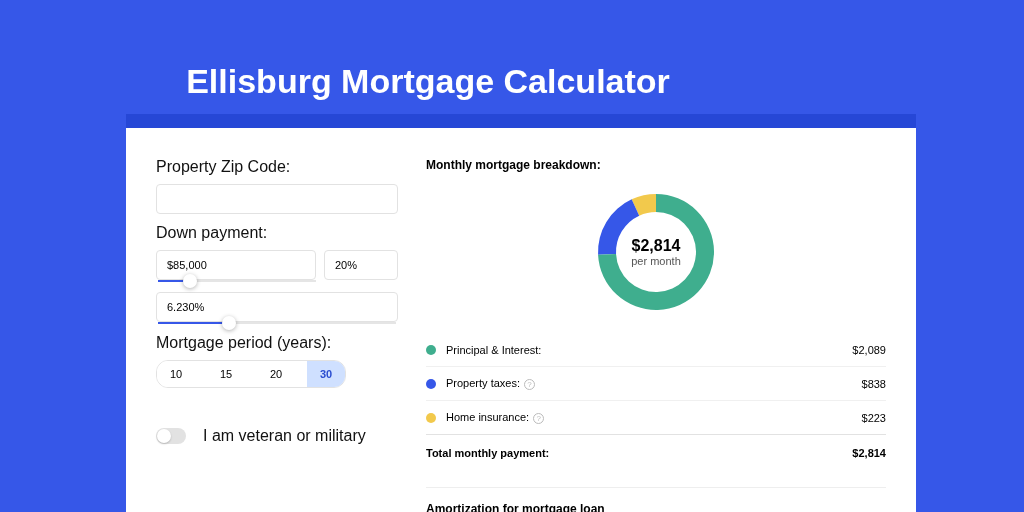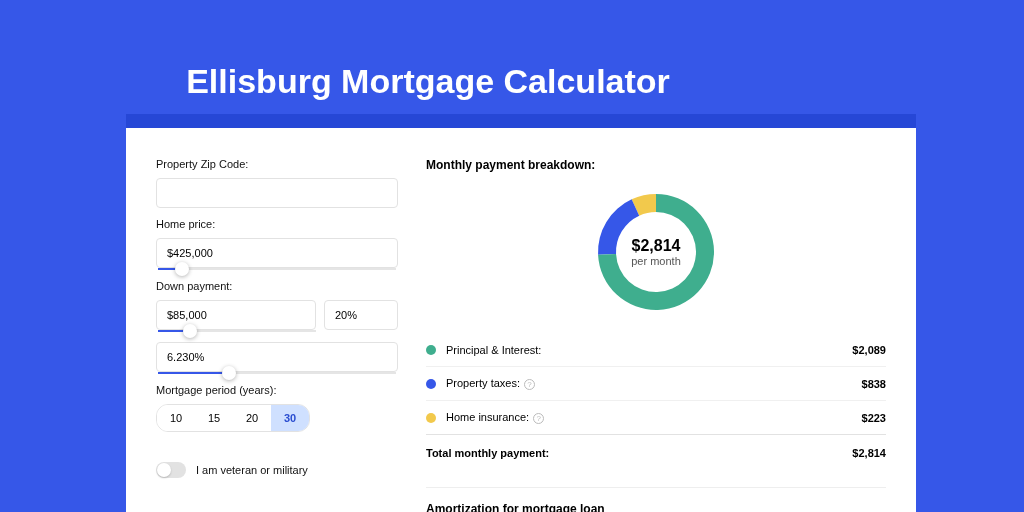"Property Zip Code:" .lbl { font-size: 11px -> 16px }
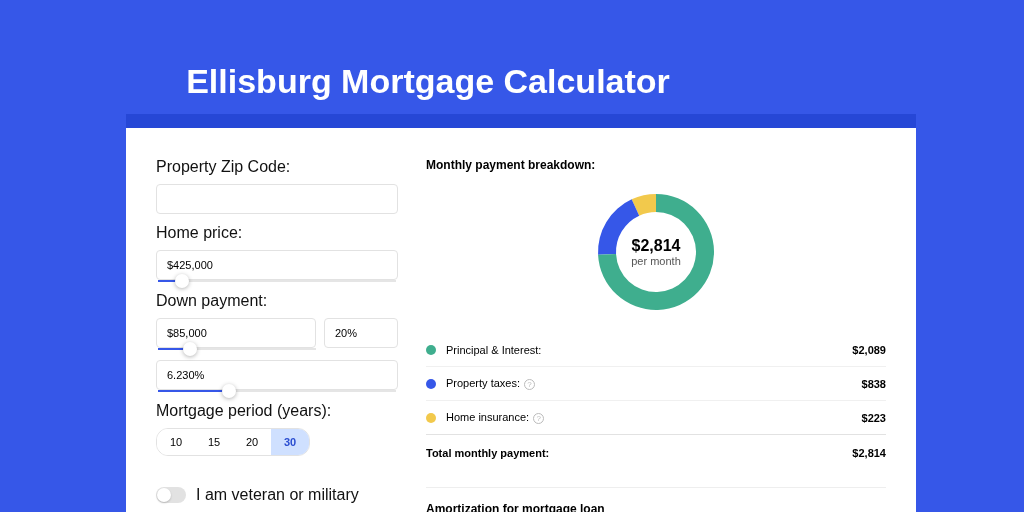"Monthly payment breakdown:" div.section-title { text: payment -> mortgage }
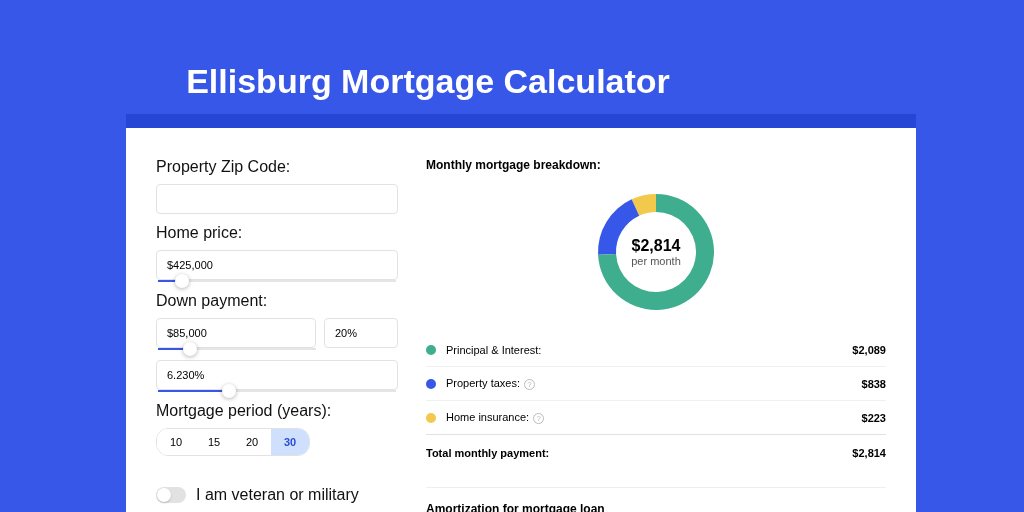"Home price:" div.field { html: <div> <div>Home price:</div> <input> <div> <div></div> <div></div> </div> </div> -> none }
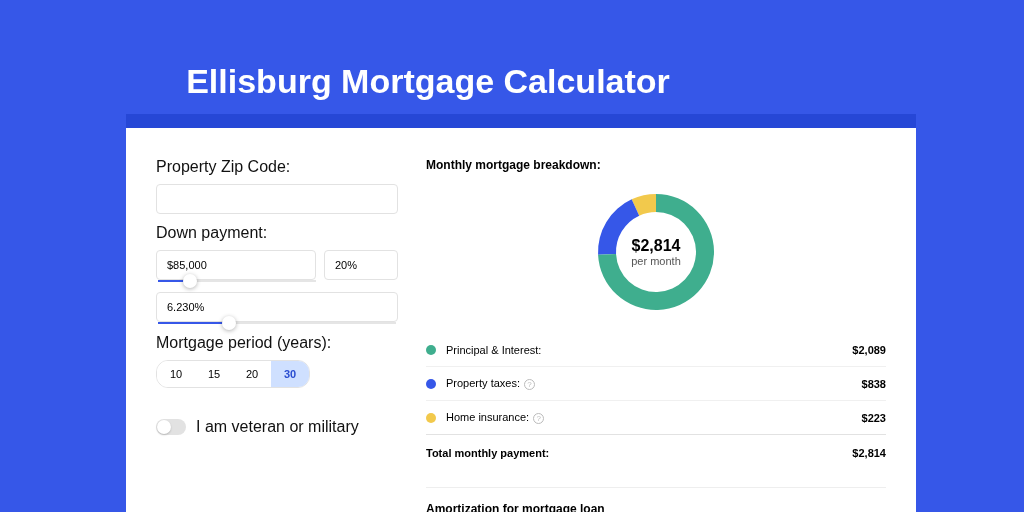"$2,089" .row .amt { font-weight: 700 -> 400 }
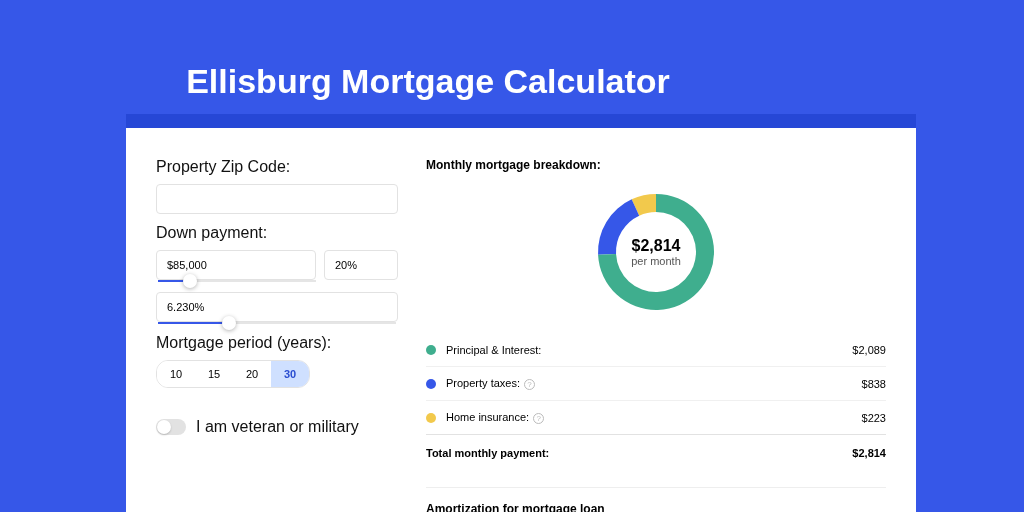"10" .periods { gap: 0 -> 12px }
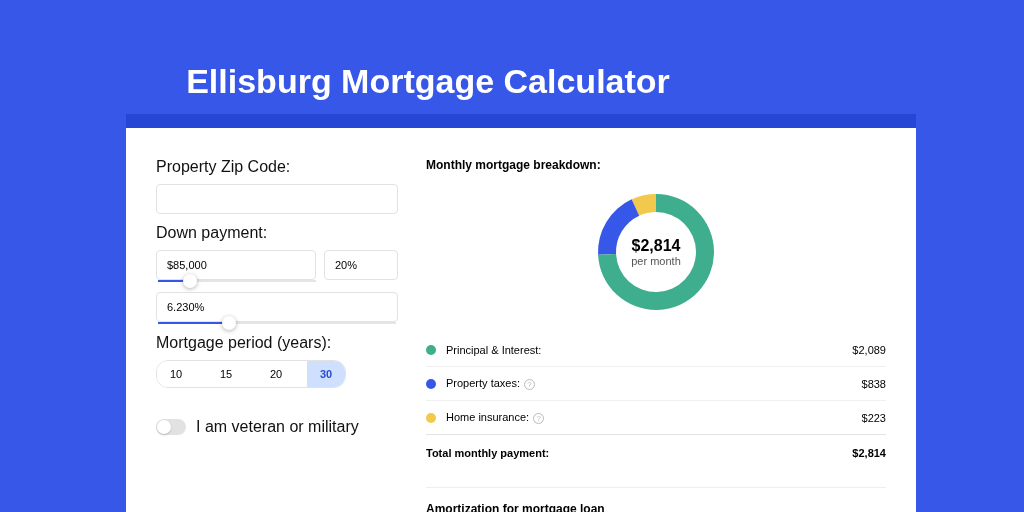"I am veteran or military" .toggle { gap: 10px -> 17px; margin-top: 30px -> 39px }
